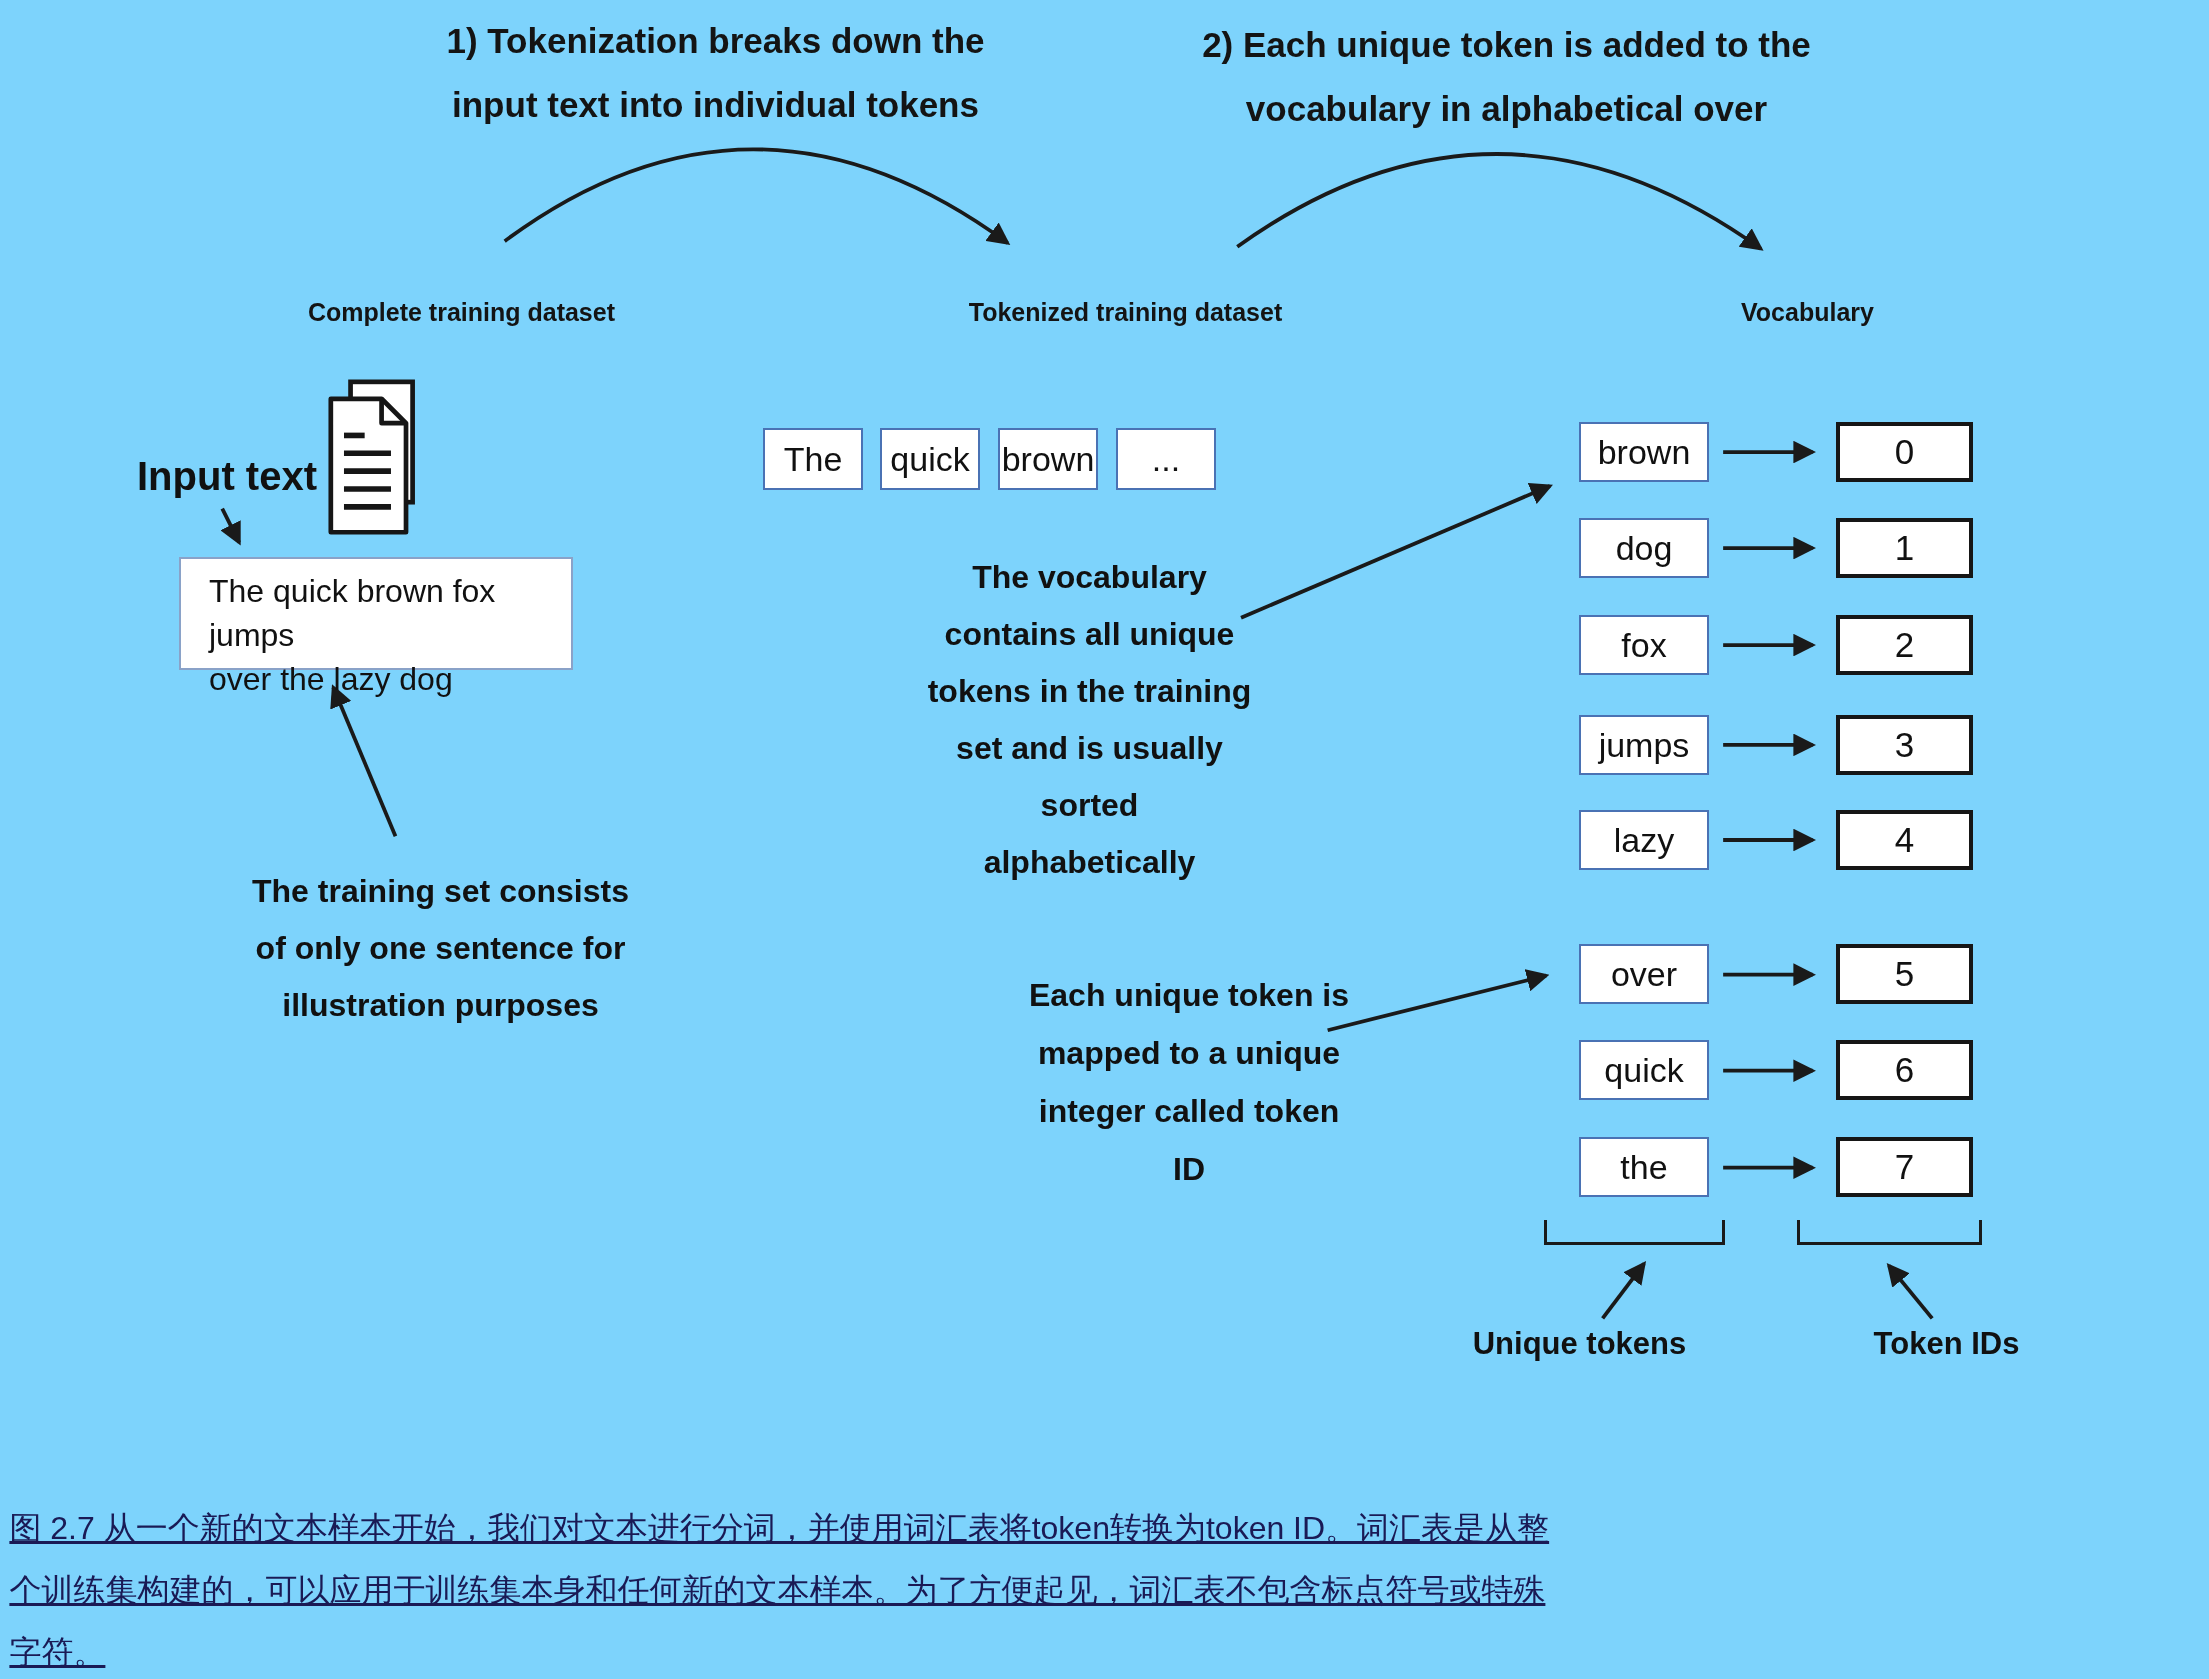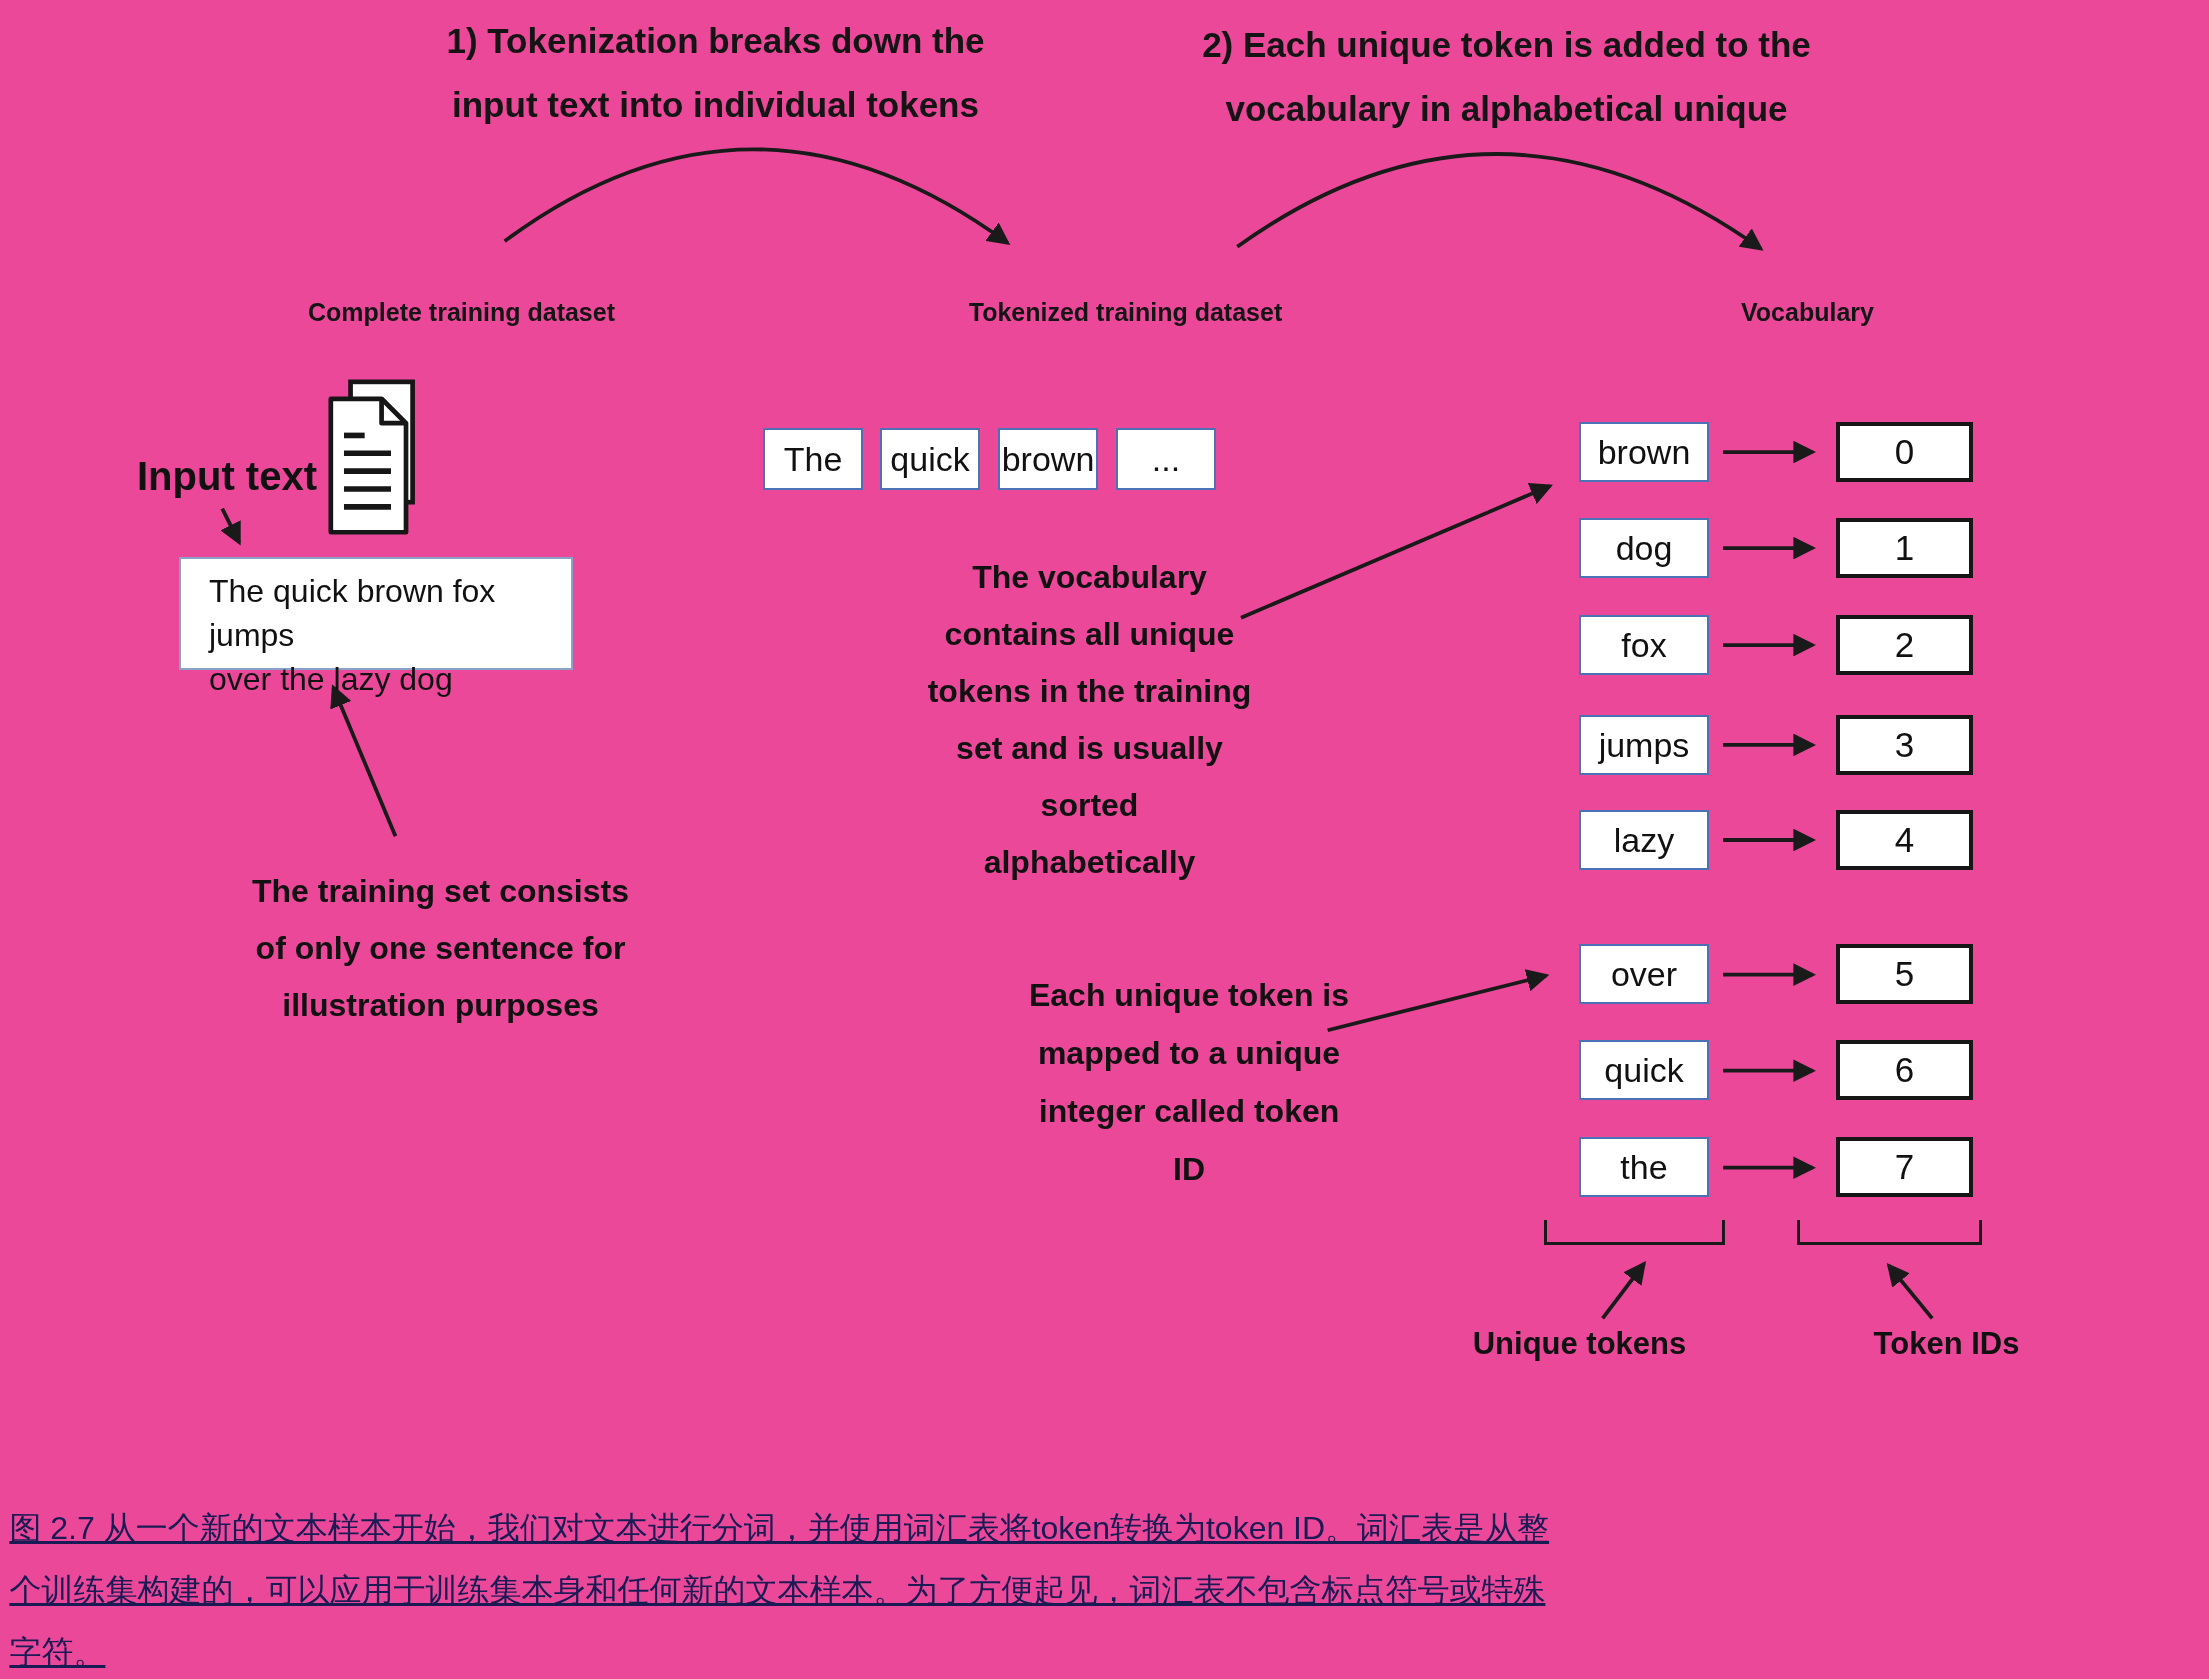"1) Tokenization breaks down the" .canvas { background: #ec4899 -> #7dd3fc }
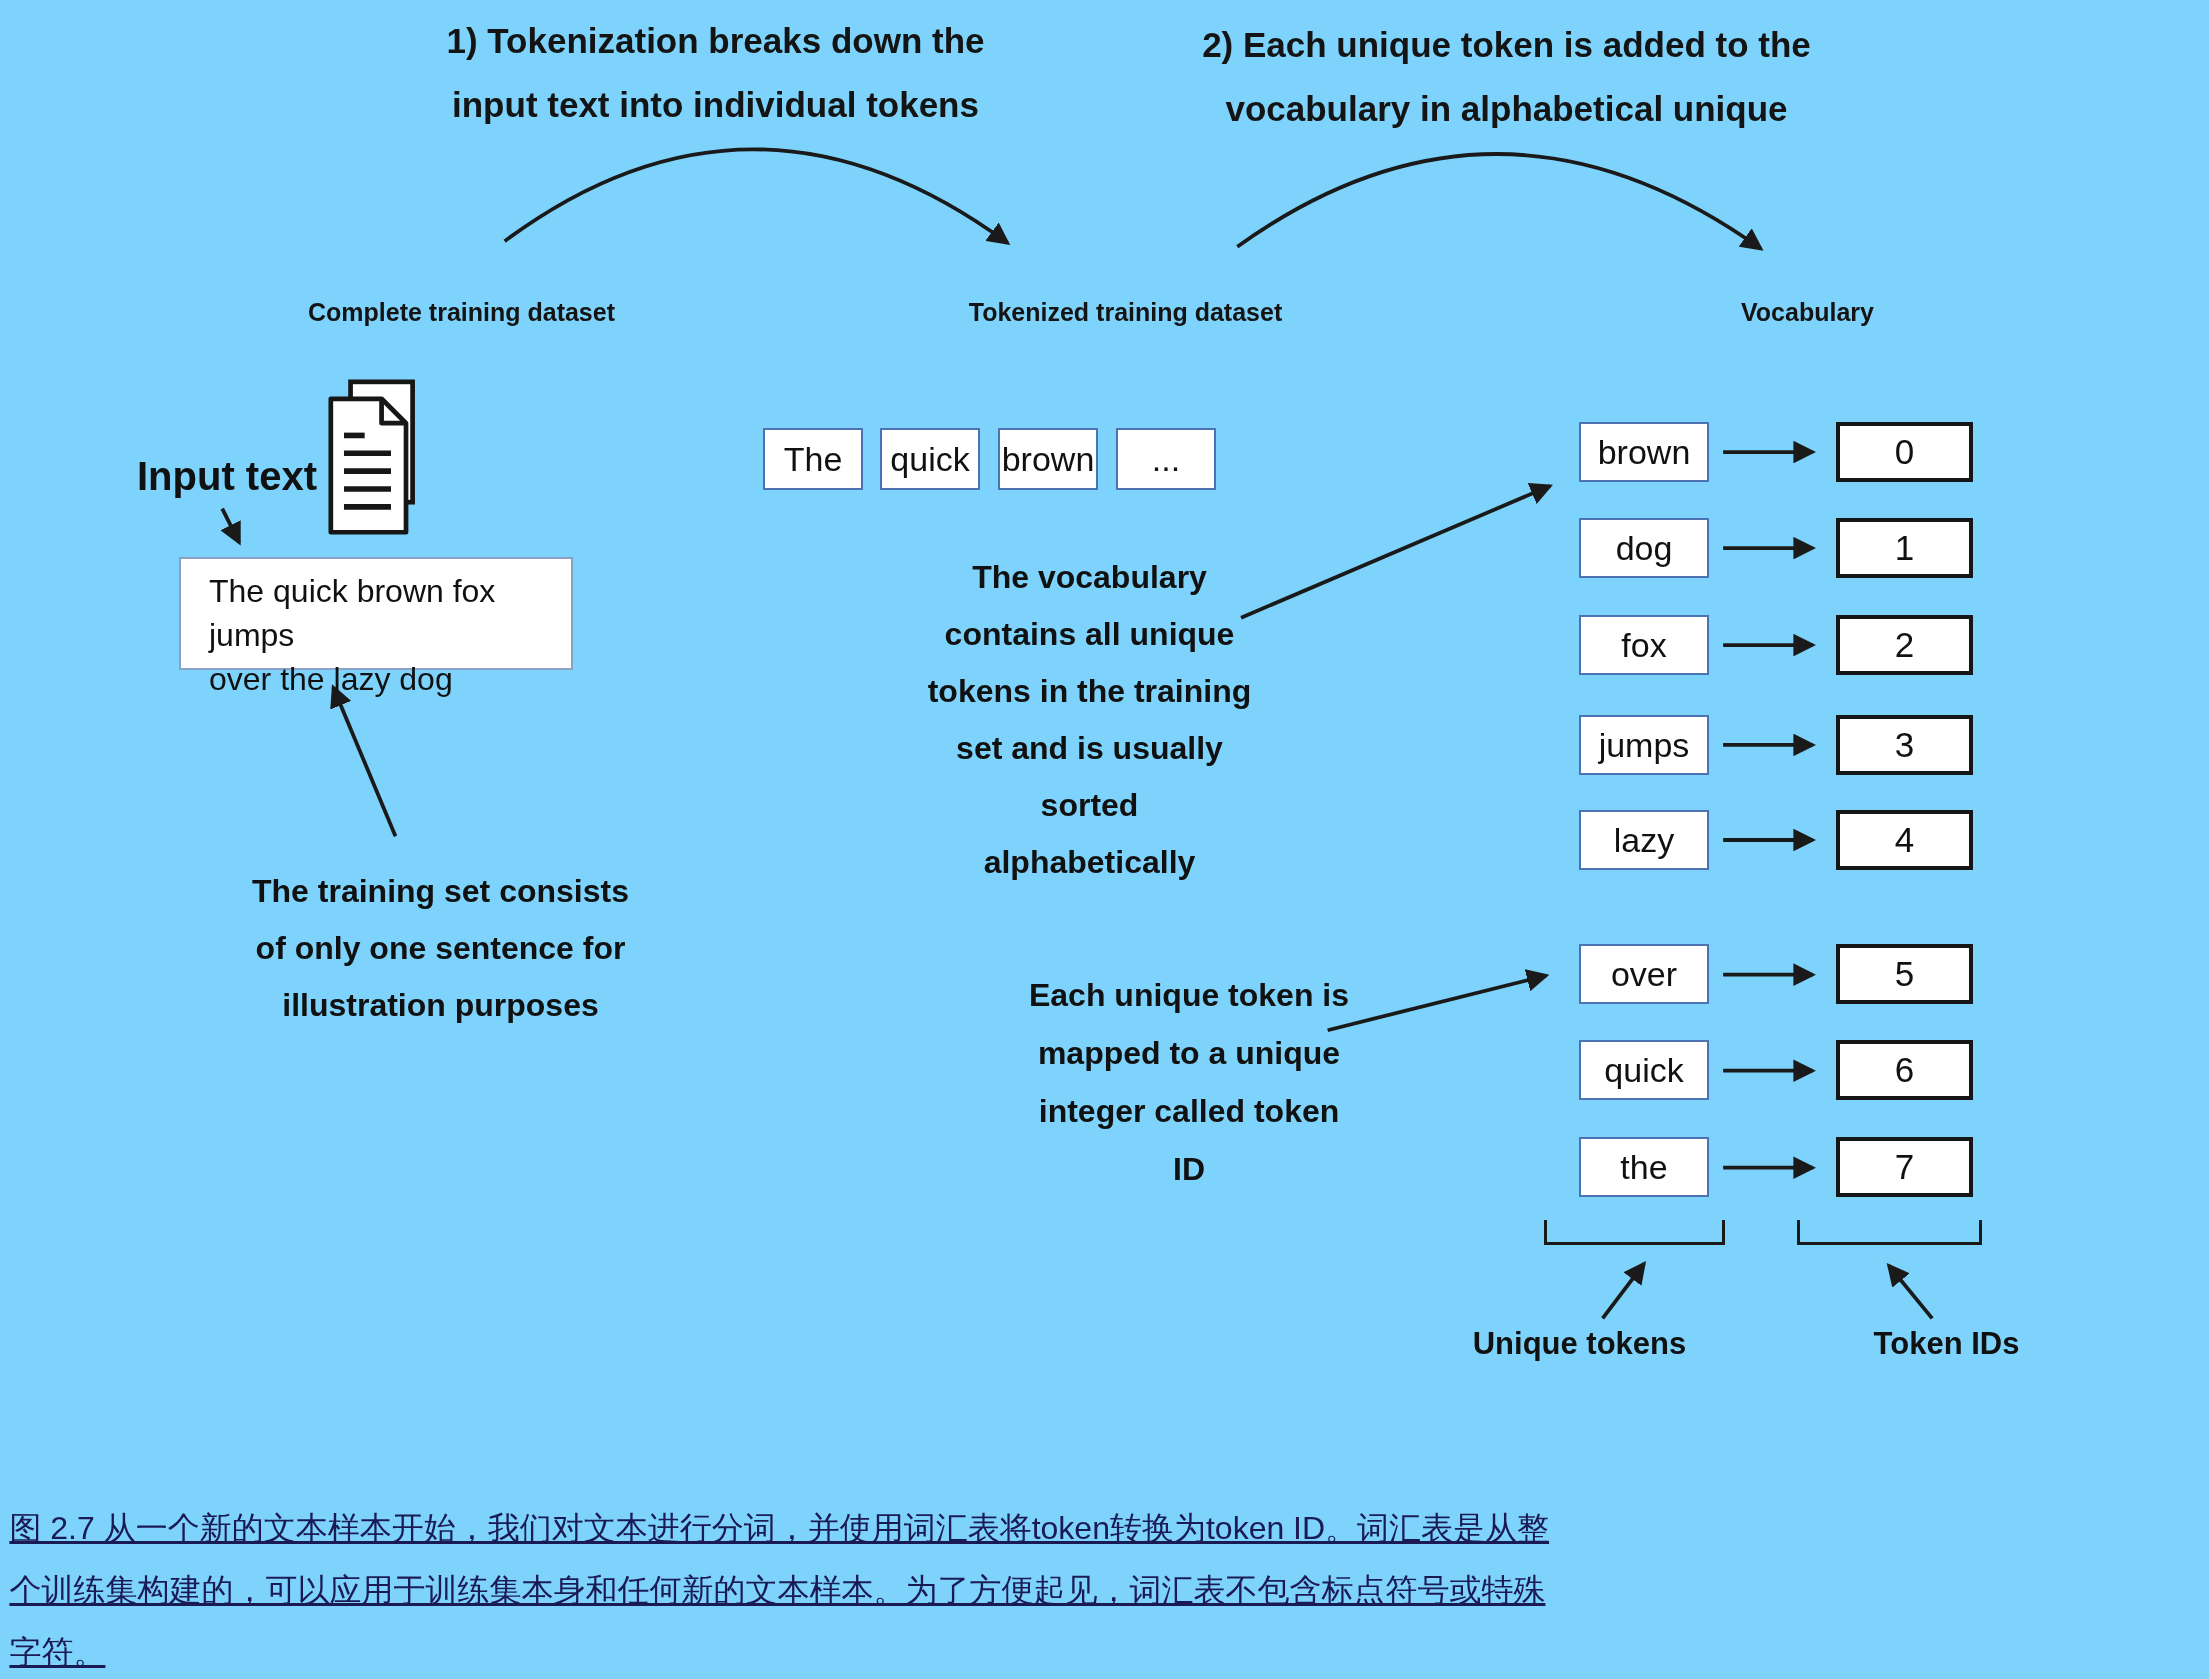"vocabulary in alphabetical unique" div { text: unique -> over }
